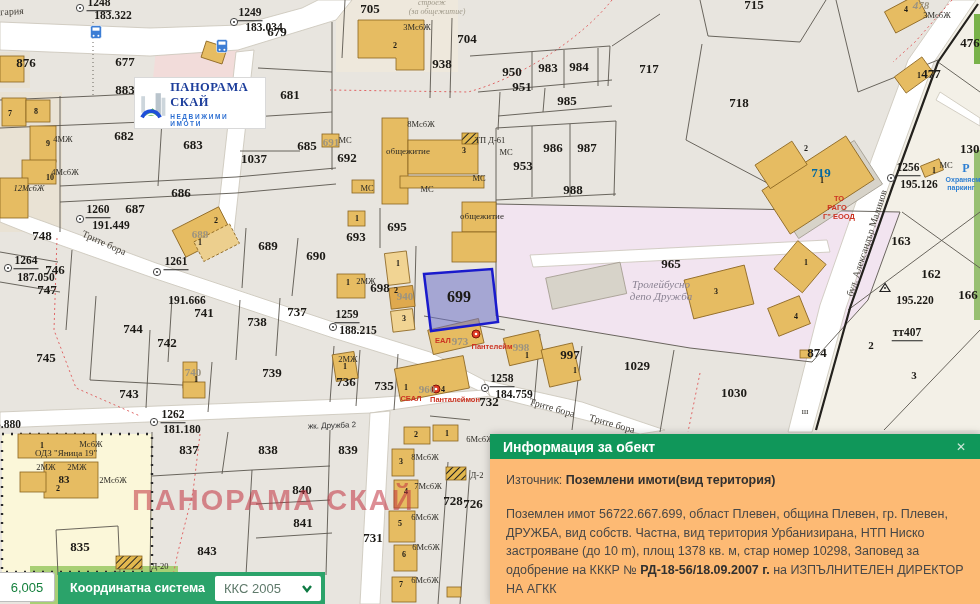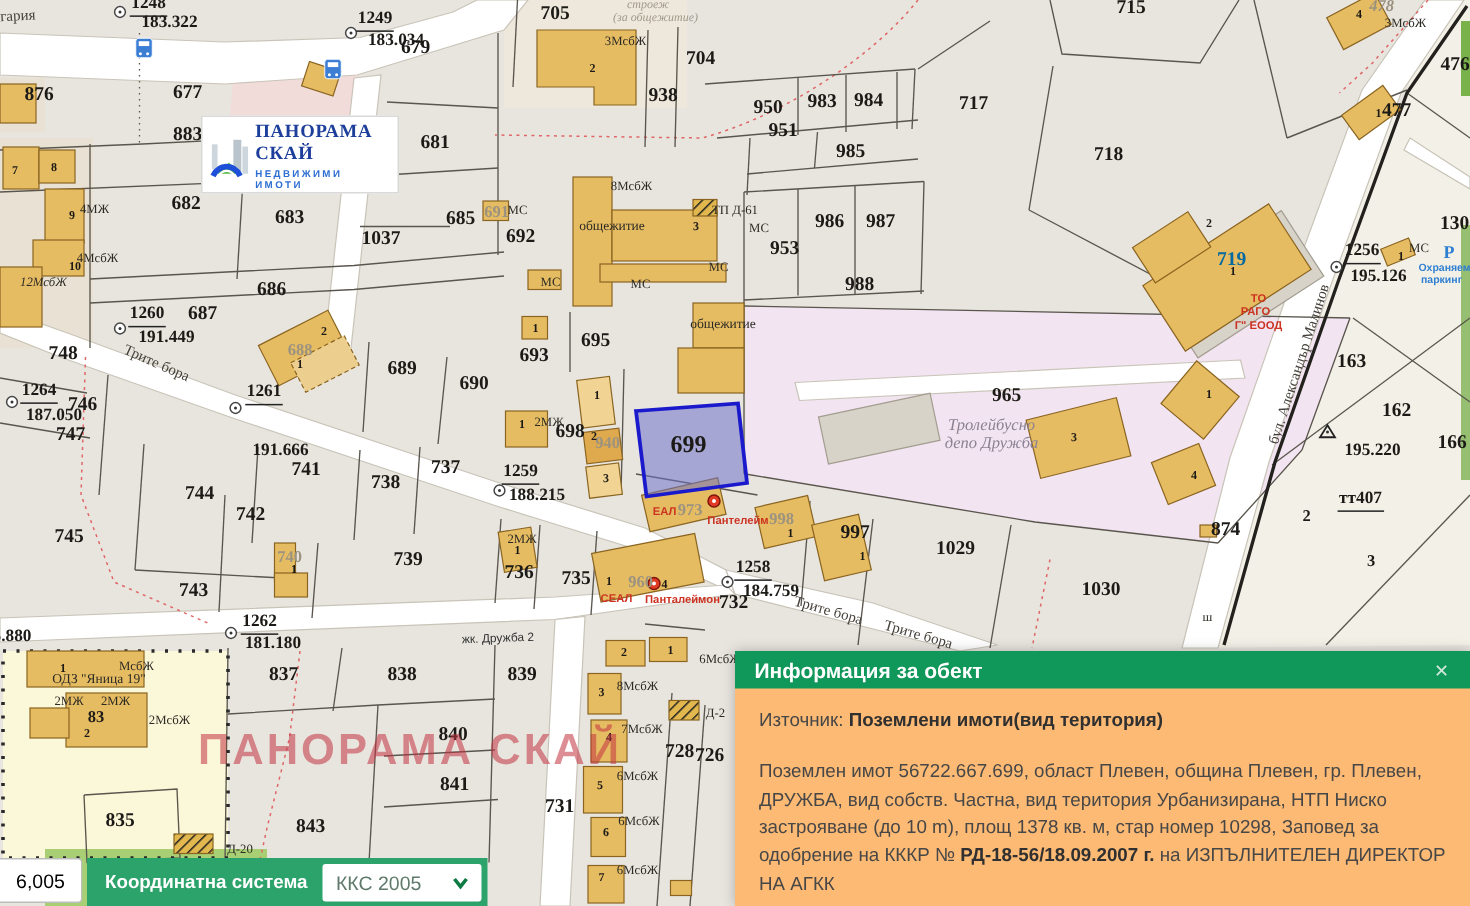"6,005" #scale-box { color: #000000 -> #15803d }
